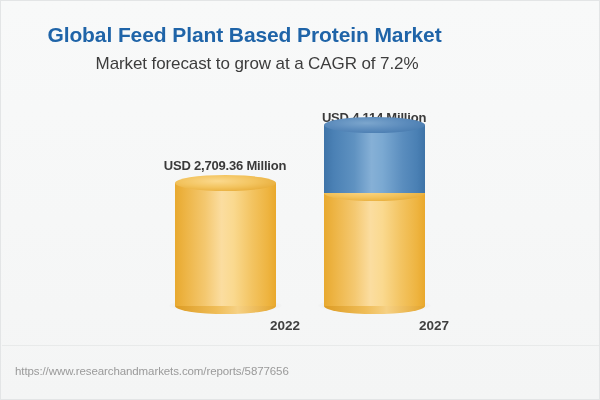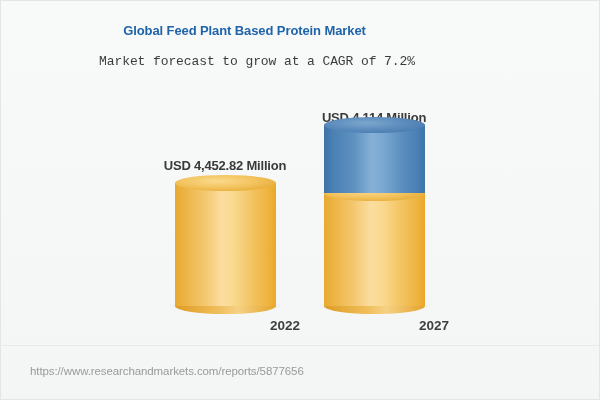"Global Feed Plant Based Protein" .chart-title { font-size: 13px -> 21px }
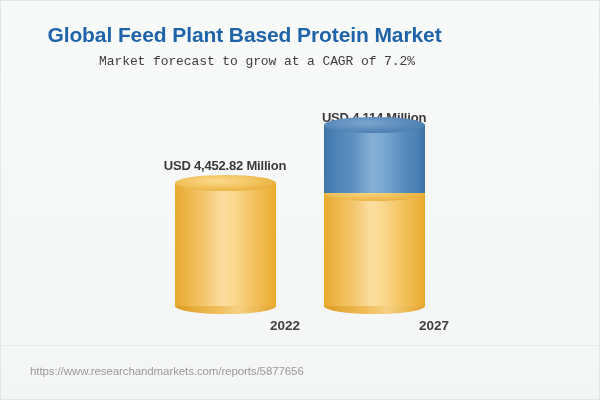"Market forecast to grow at" .chart-subtitle { font-family: Liberation Mono, monospace -> none; font-size: 13px -> 17px }
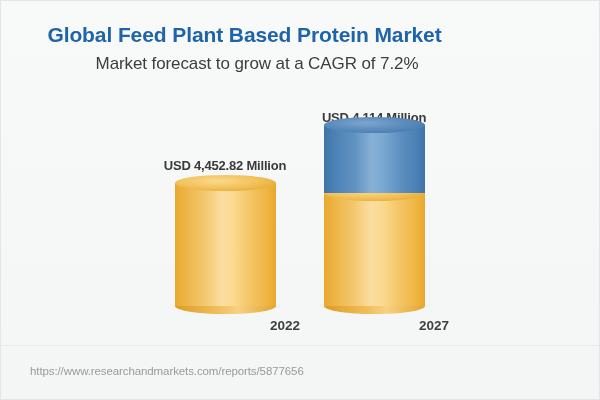"USD 4,452.82 Million" div.value-label { text: 4,452.82 -> 2,709.36 }
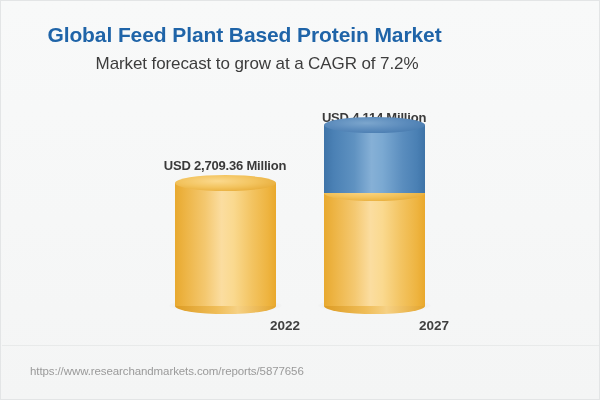"https://www.researchandmarkets.com/repor" .footer { left: 15px -> 0 }
